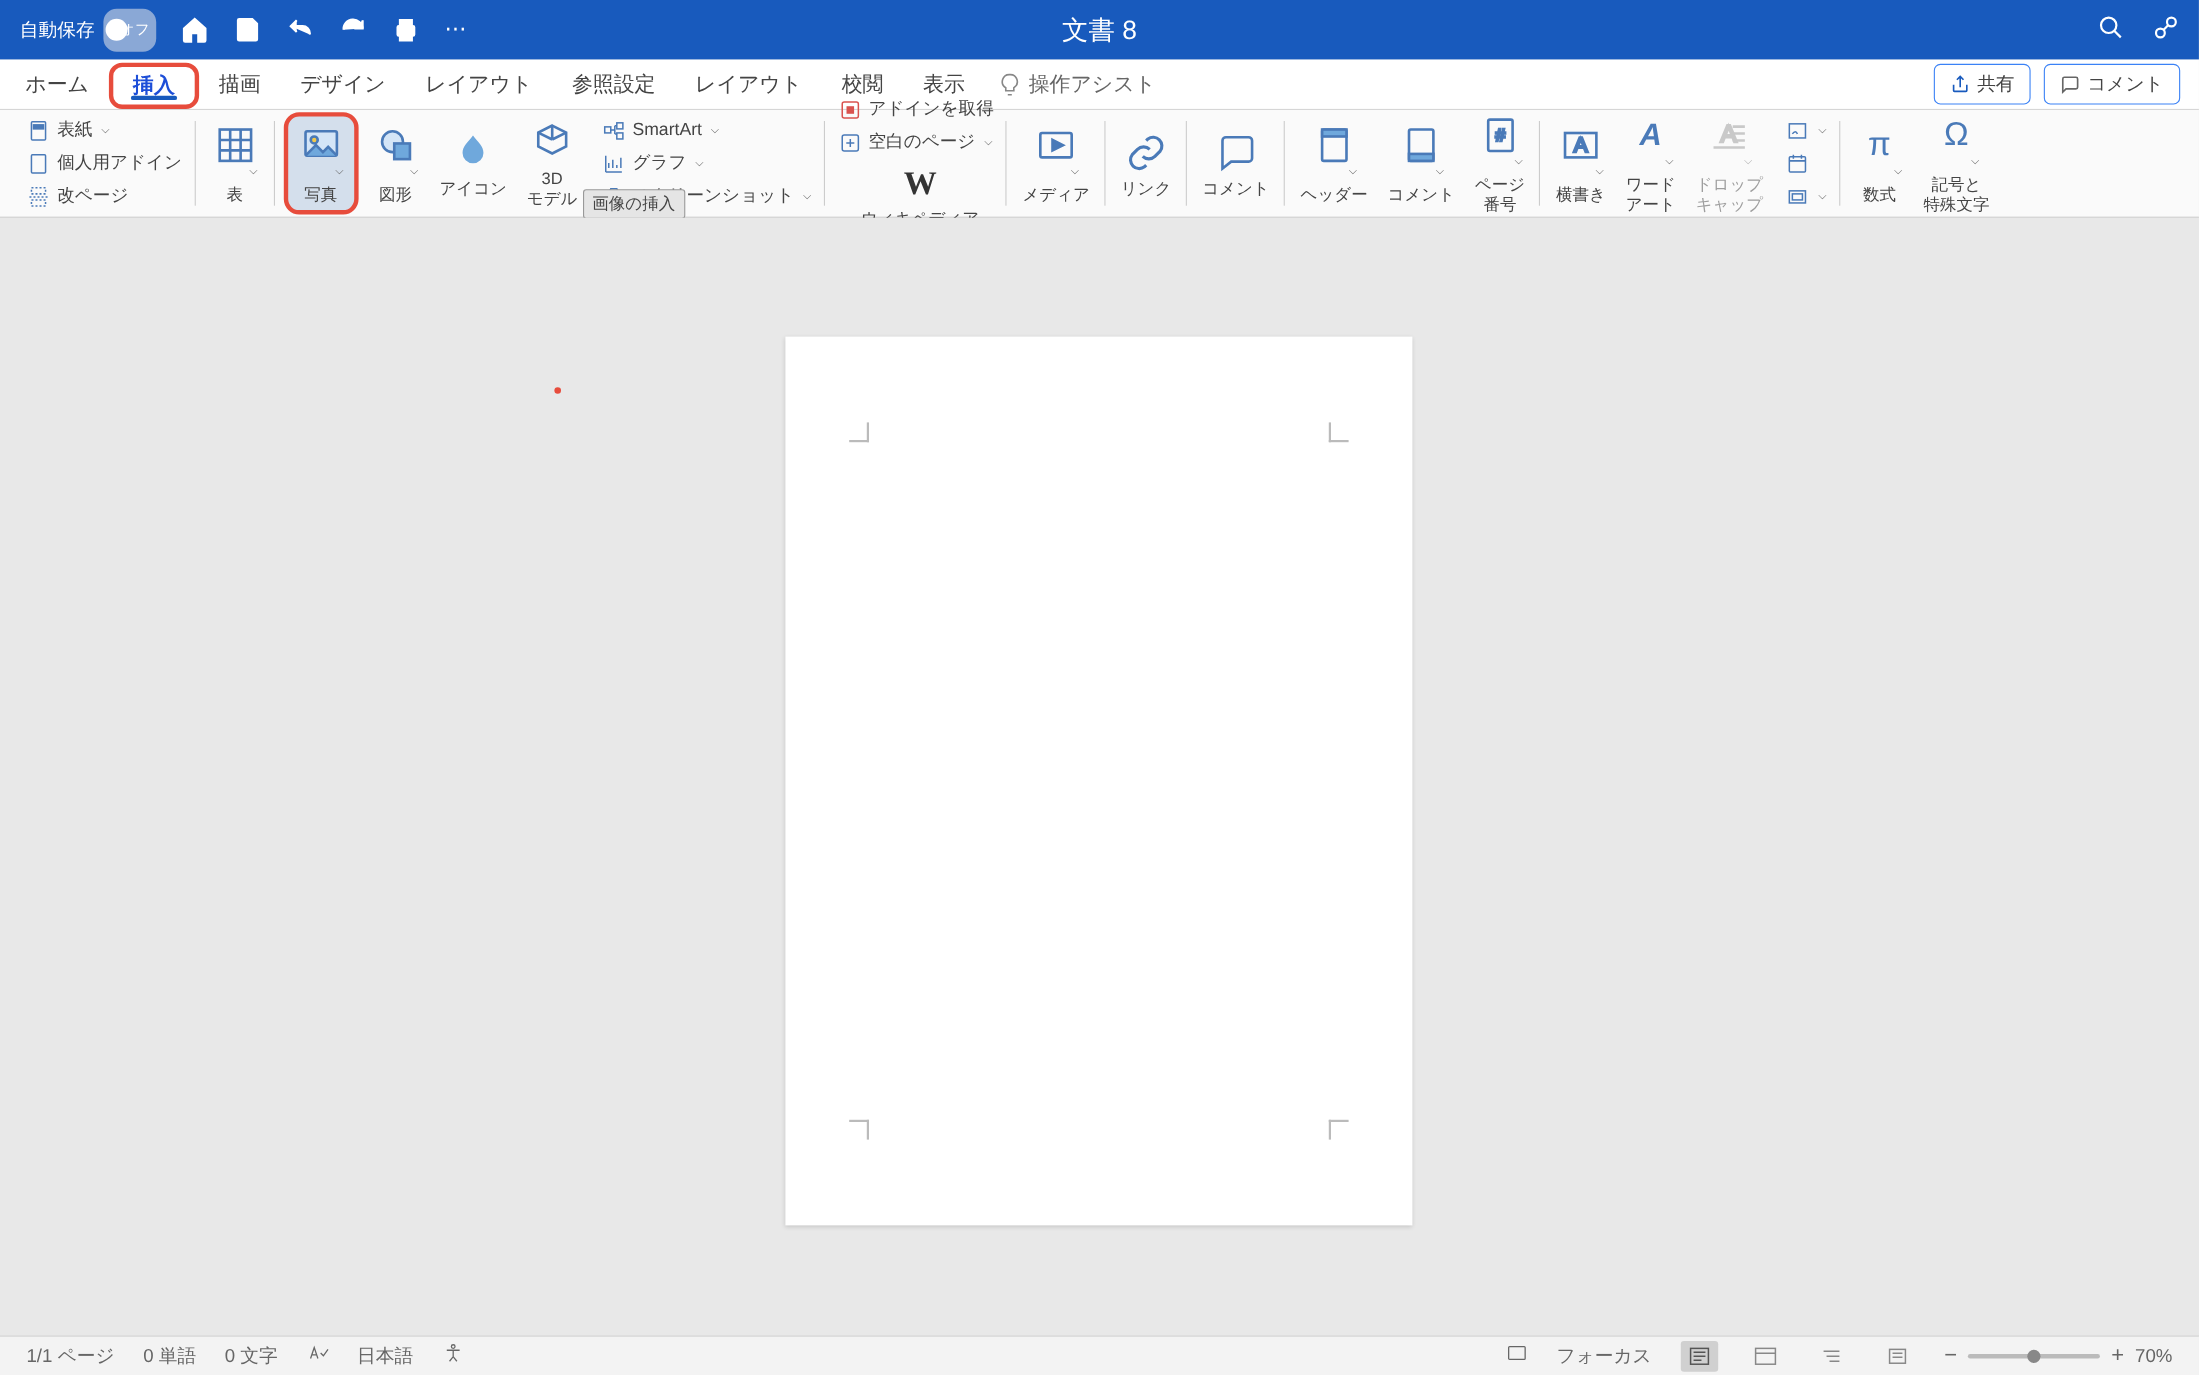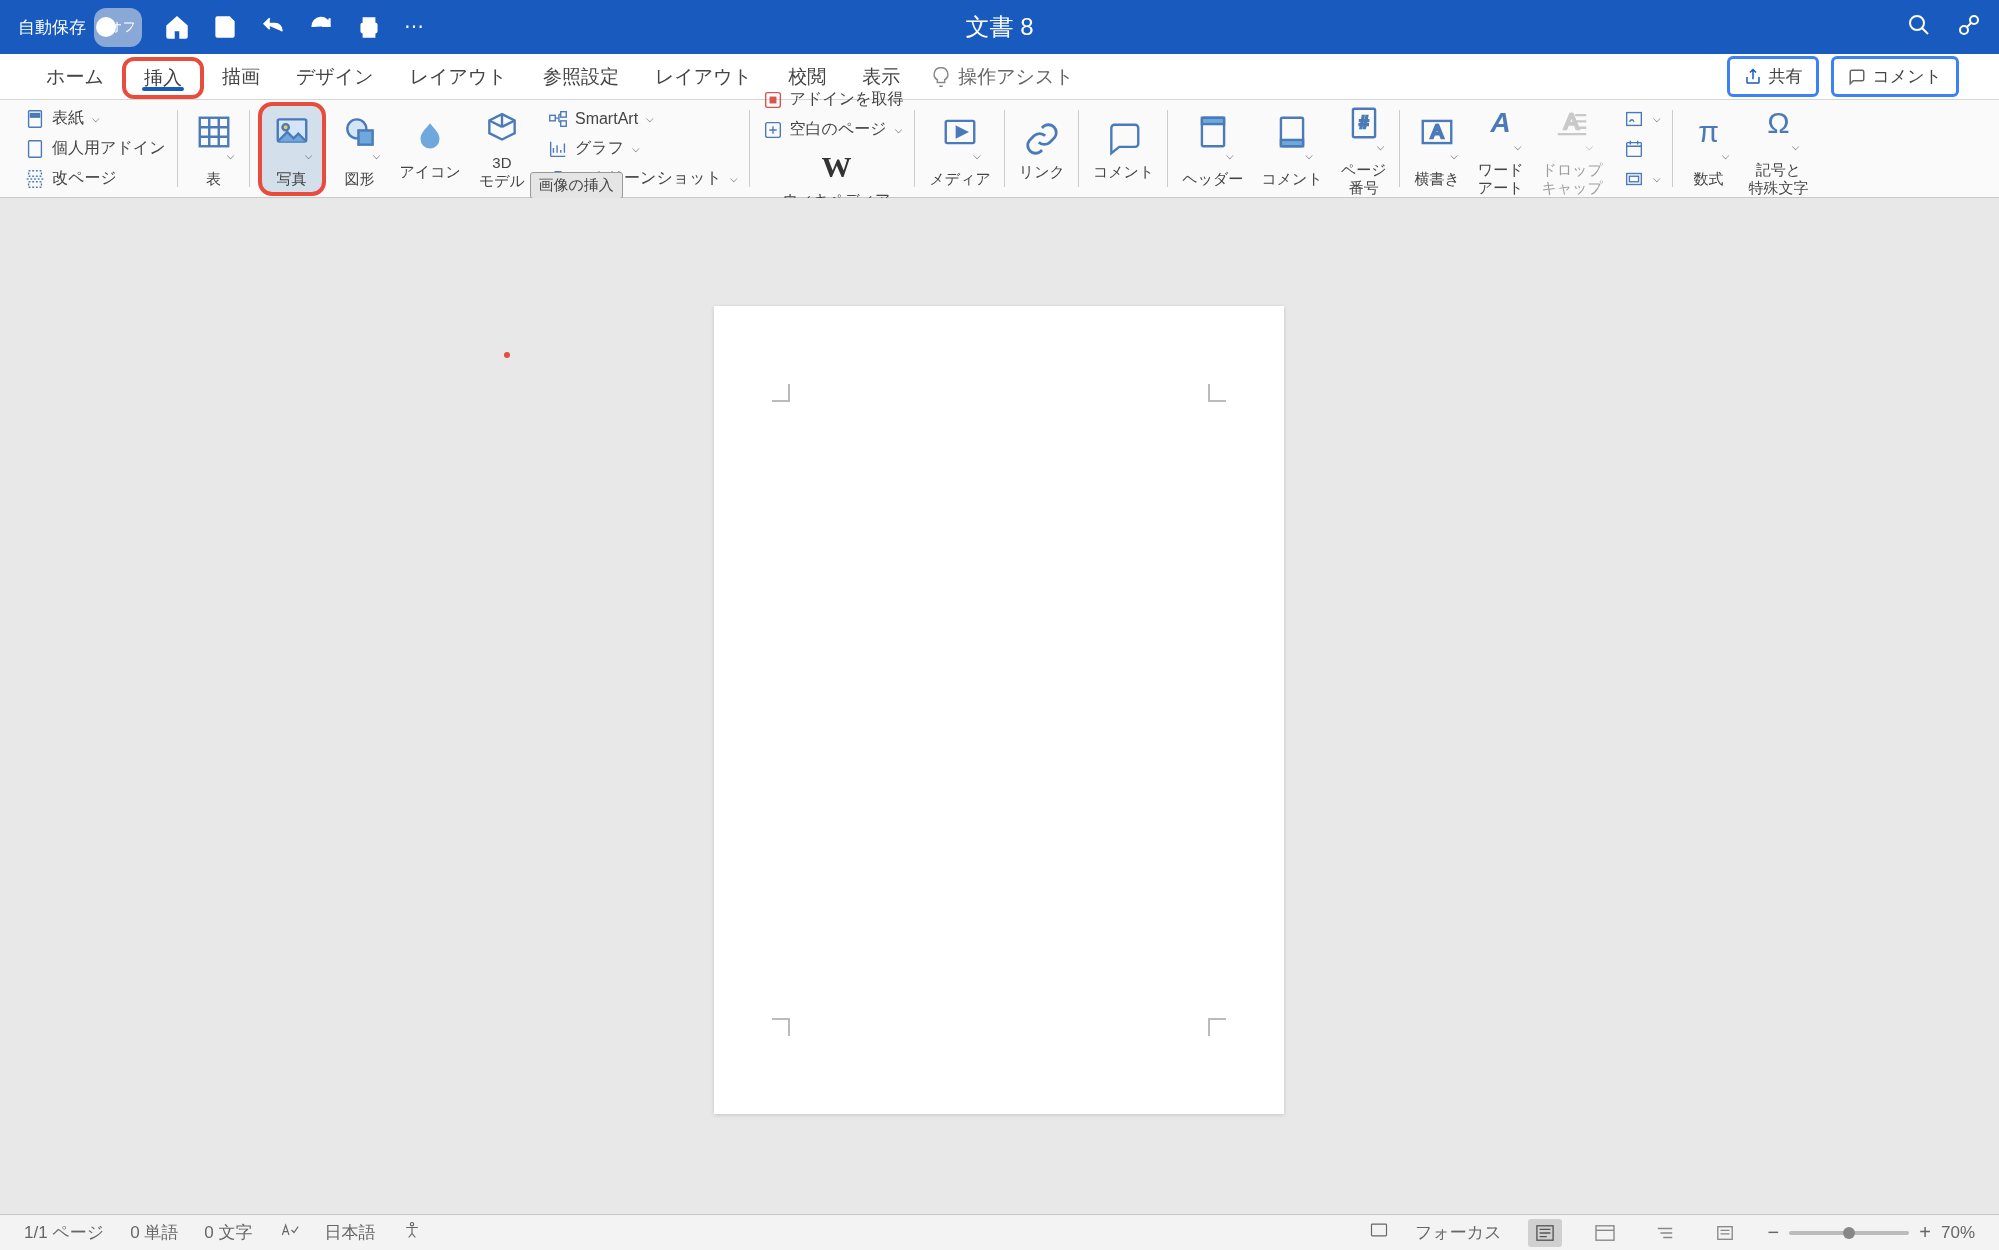"ホーム" .tabrow { padding: 0 28px -> 0 5px }
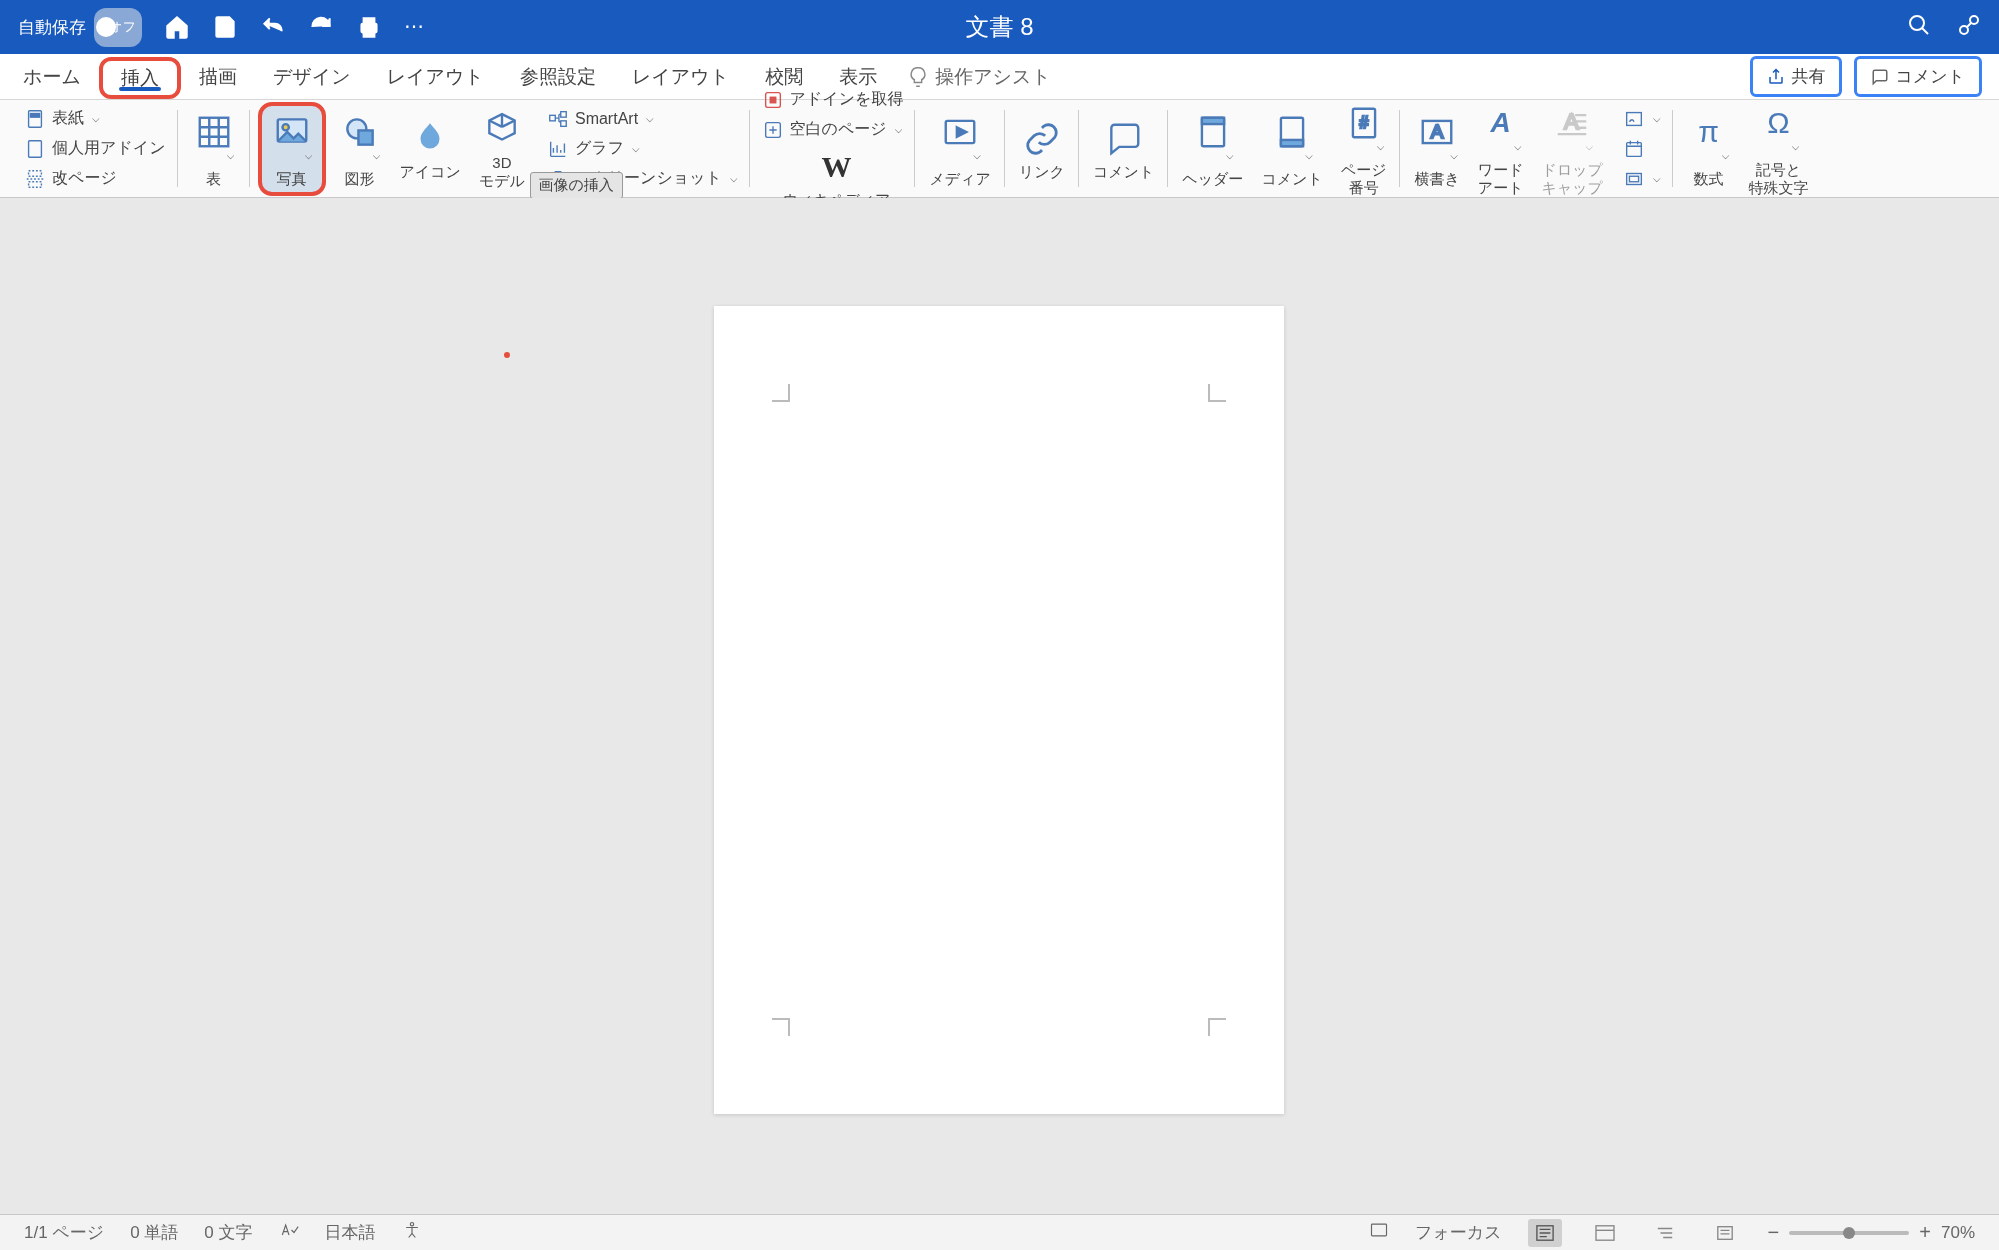"挿入" .tab.active { color: #404040 -> #1d4ed8; font-weight: 400 -> 700 }
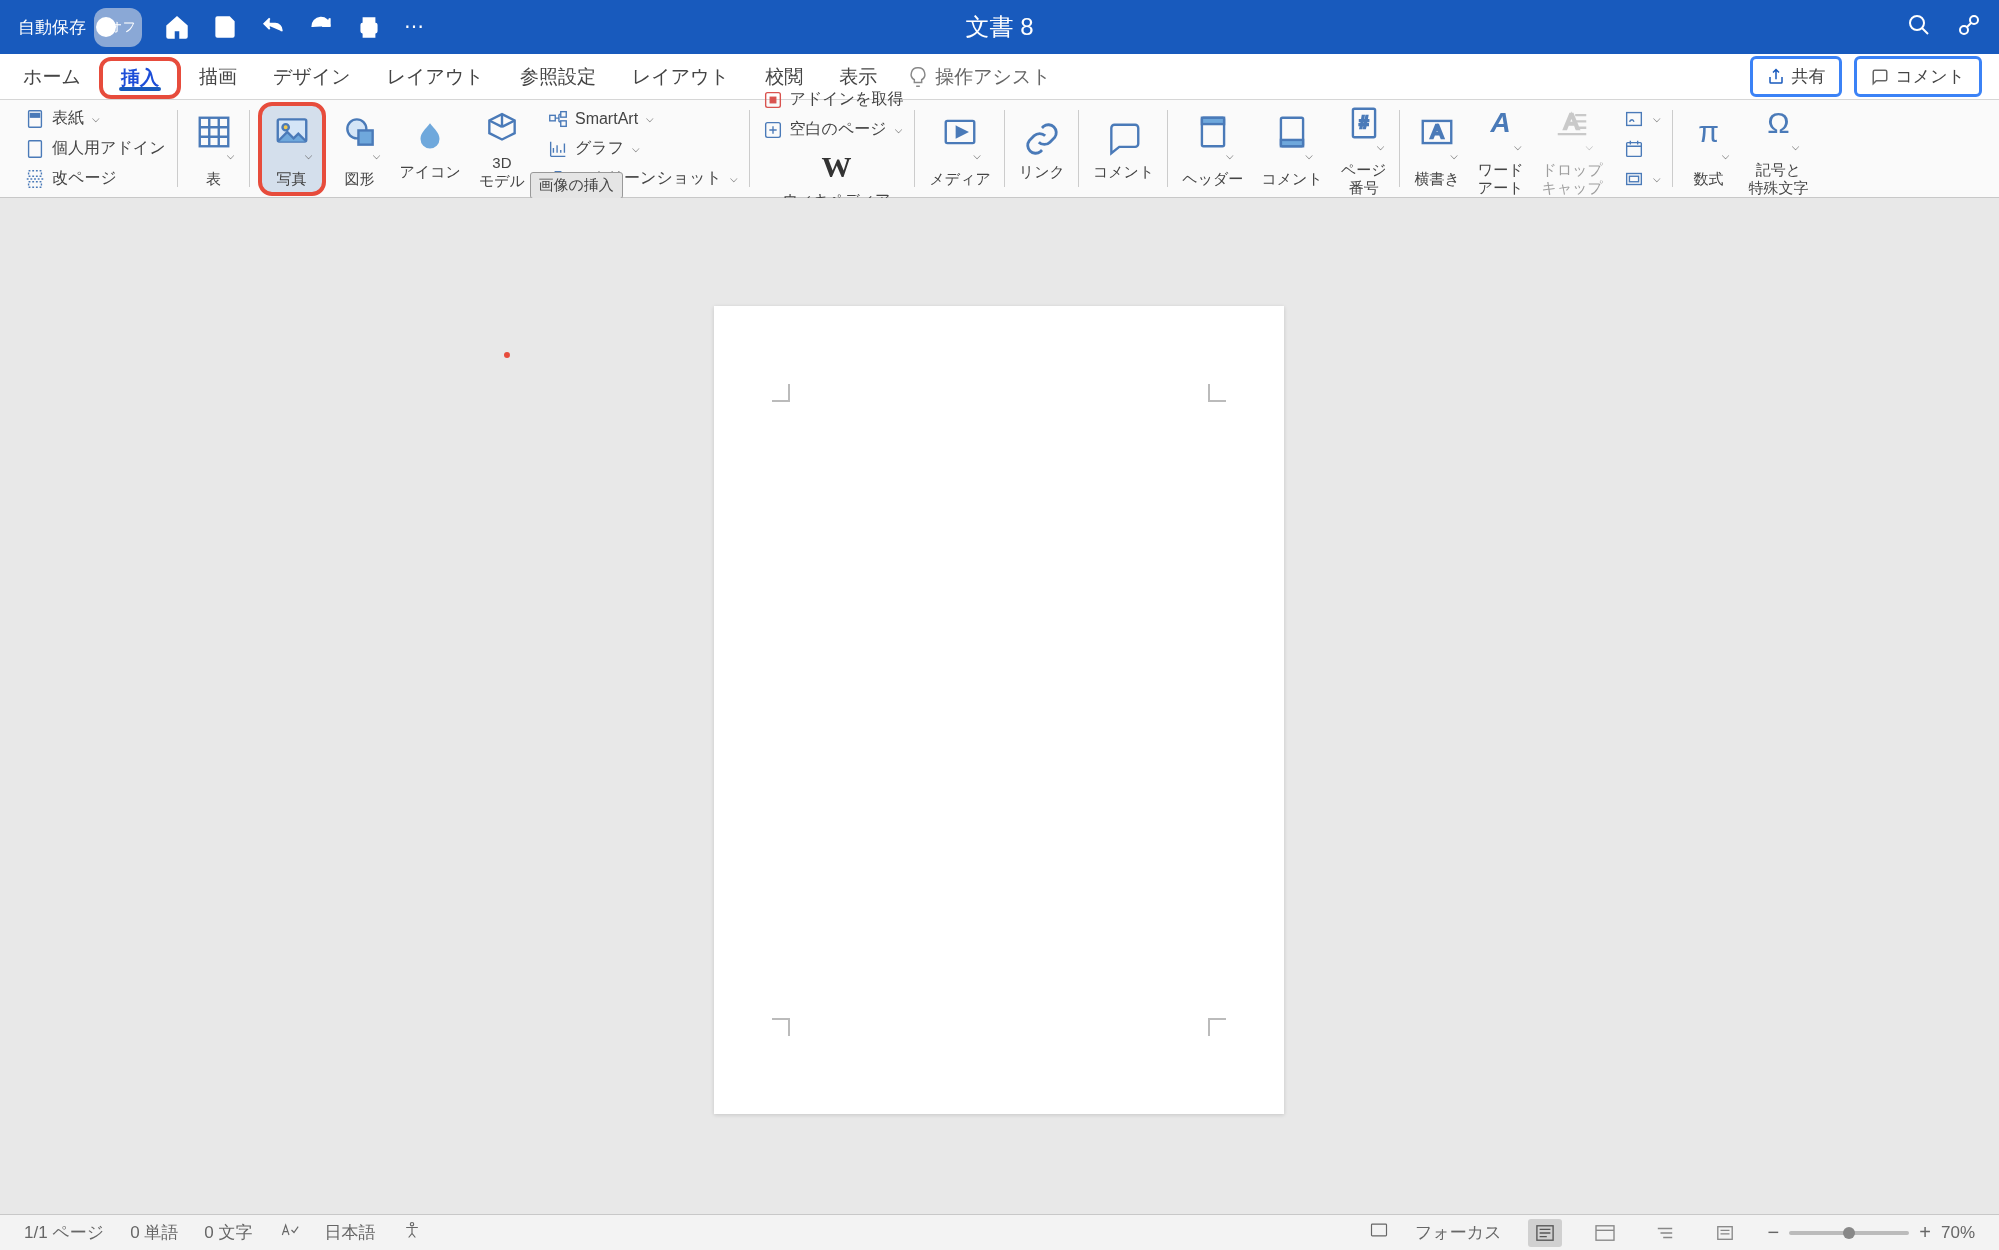"共有" .sharebtn { border: 3px solid #3b82f6 -> 1px solid #3b82f6 }
